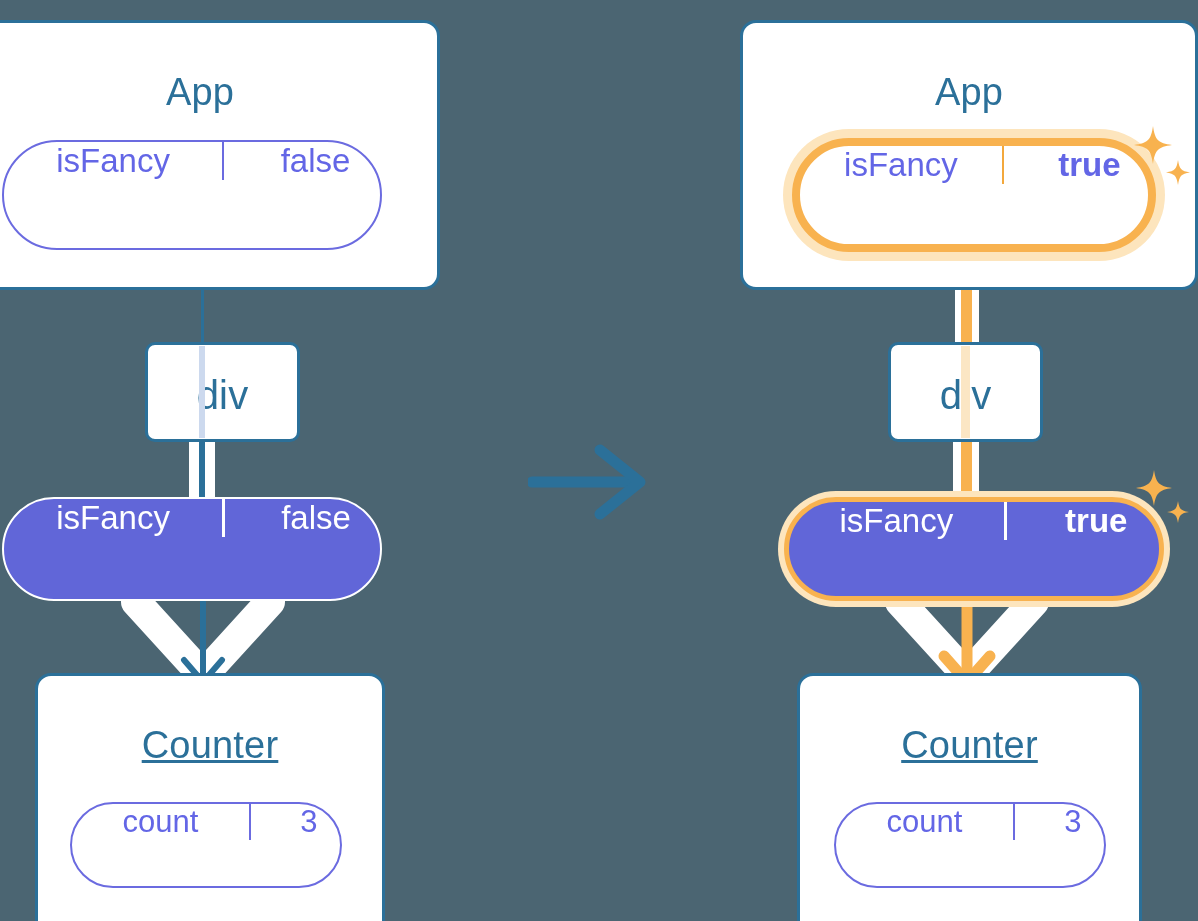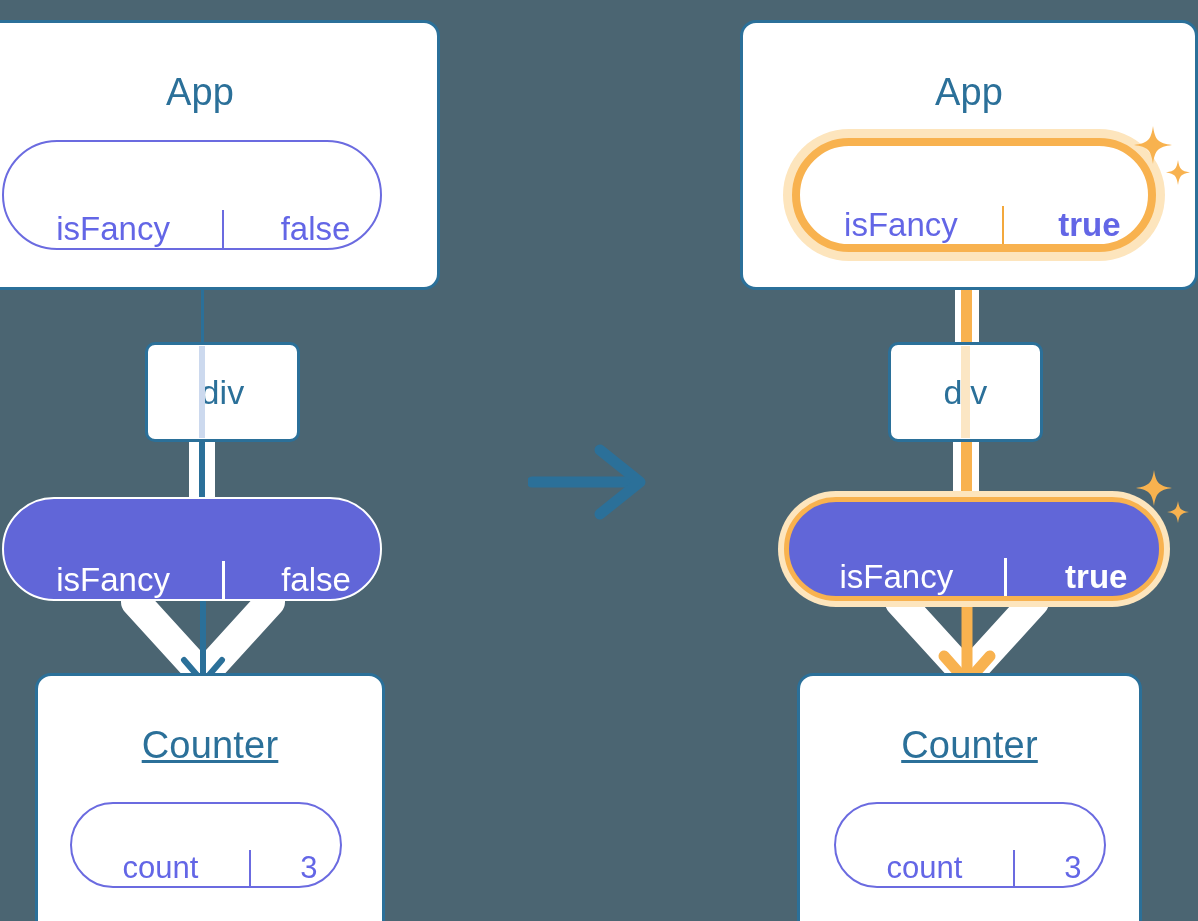"isFancy" .pill { align-items: flex-end -> flex-start }
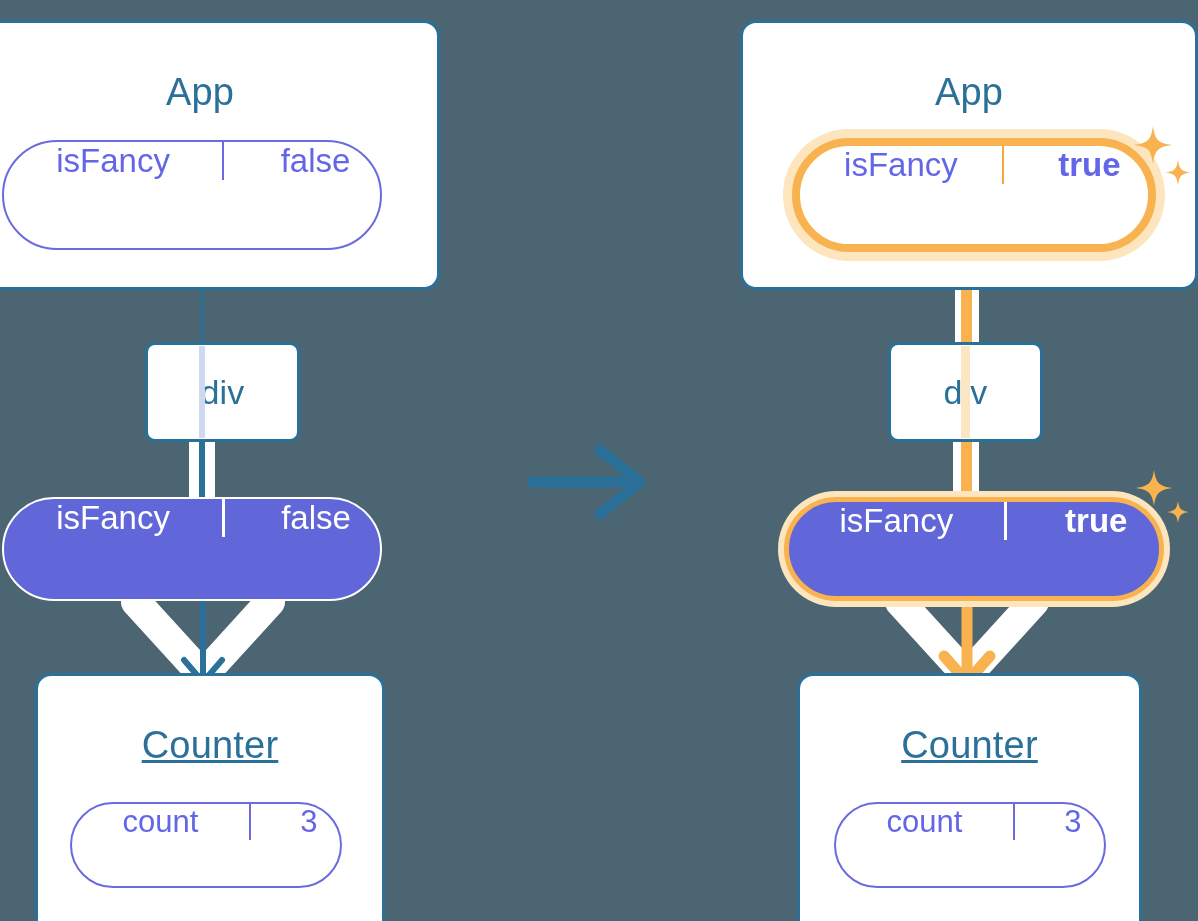"div" .box-div .box-title { font-size: 34px -> 40px }
